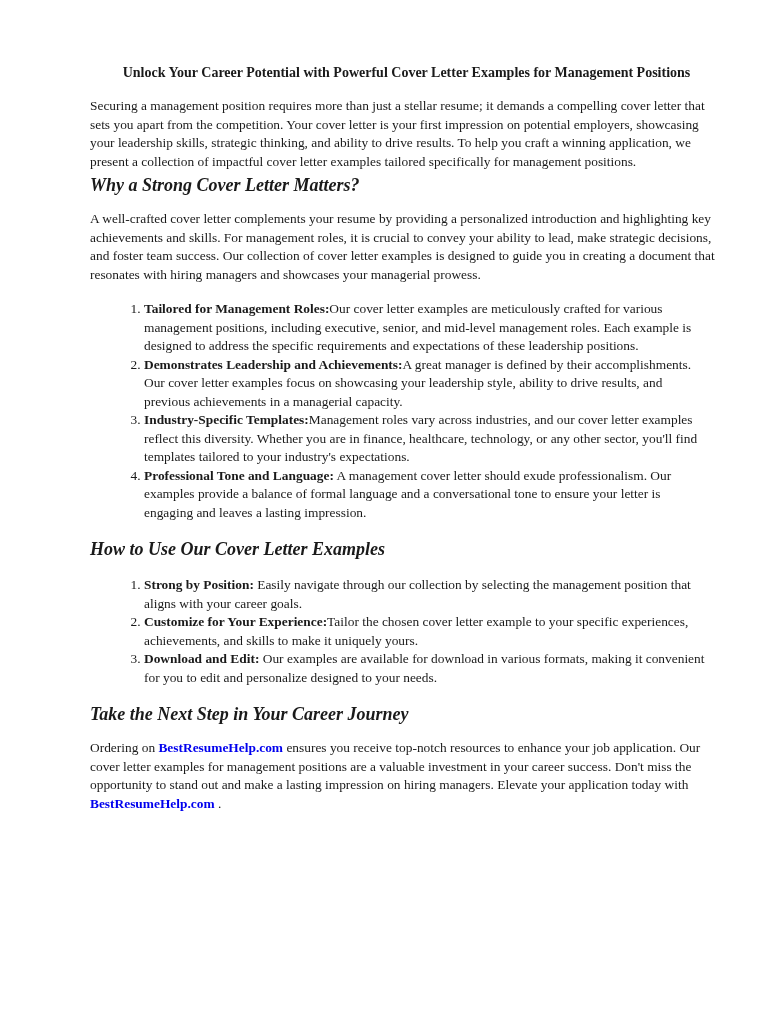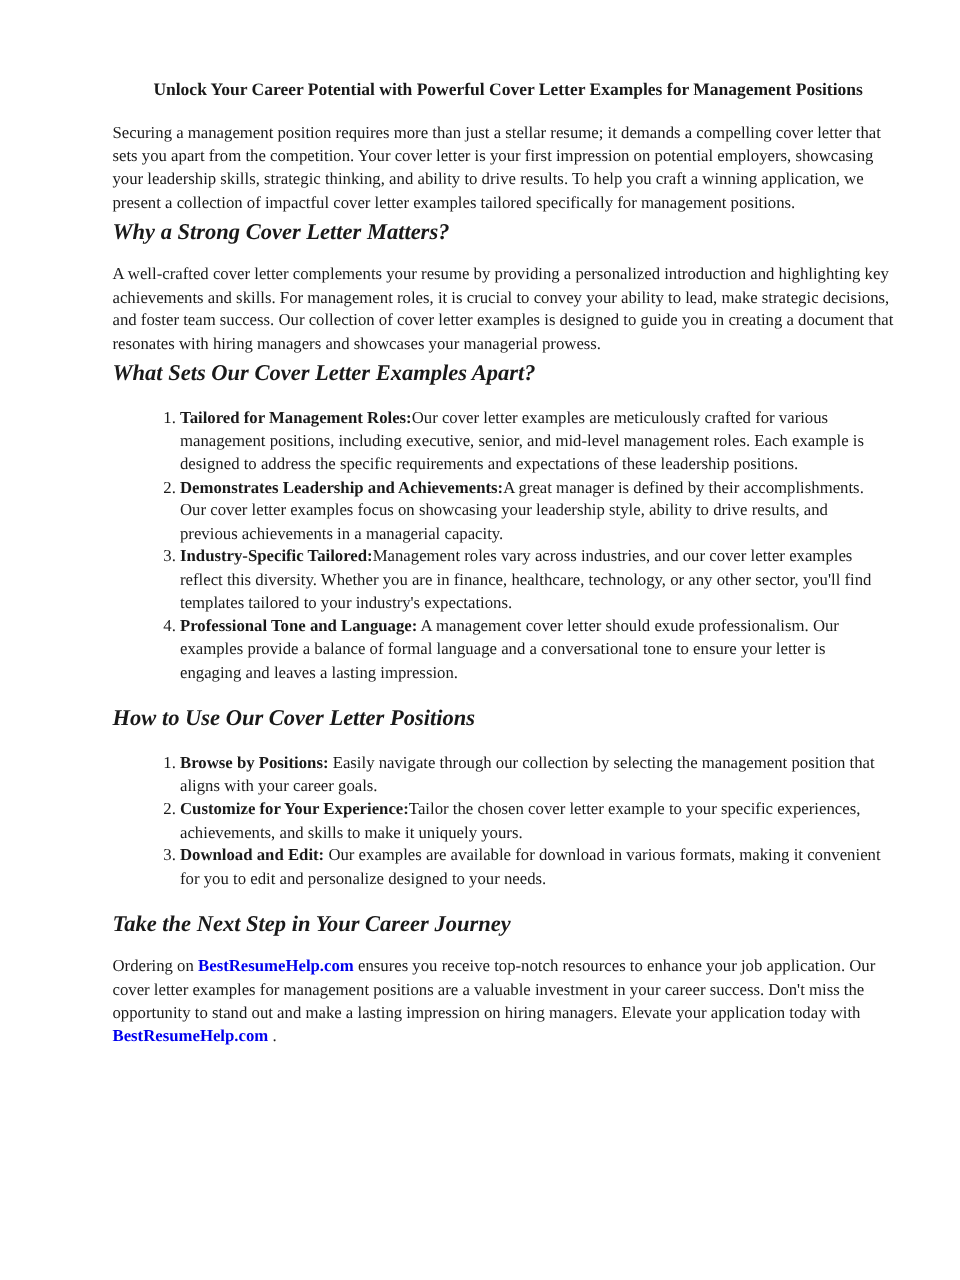"What Sets Our Cover Letter" h2.section-heading { html: <h2>What Sets Our Cover Letter Examples Apart?</h2> -> none }
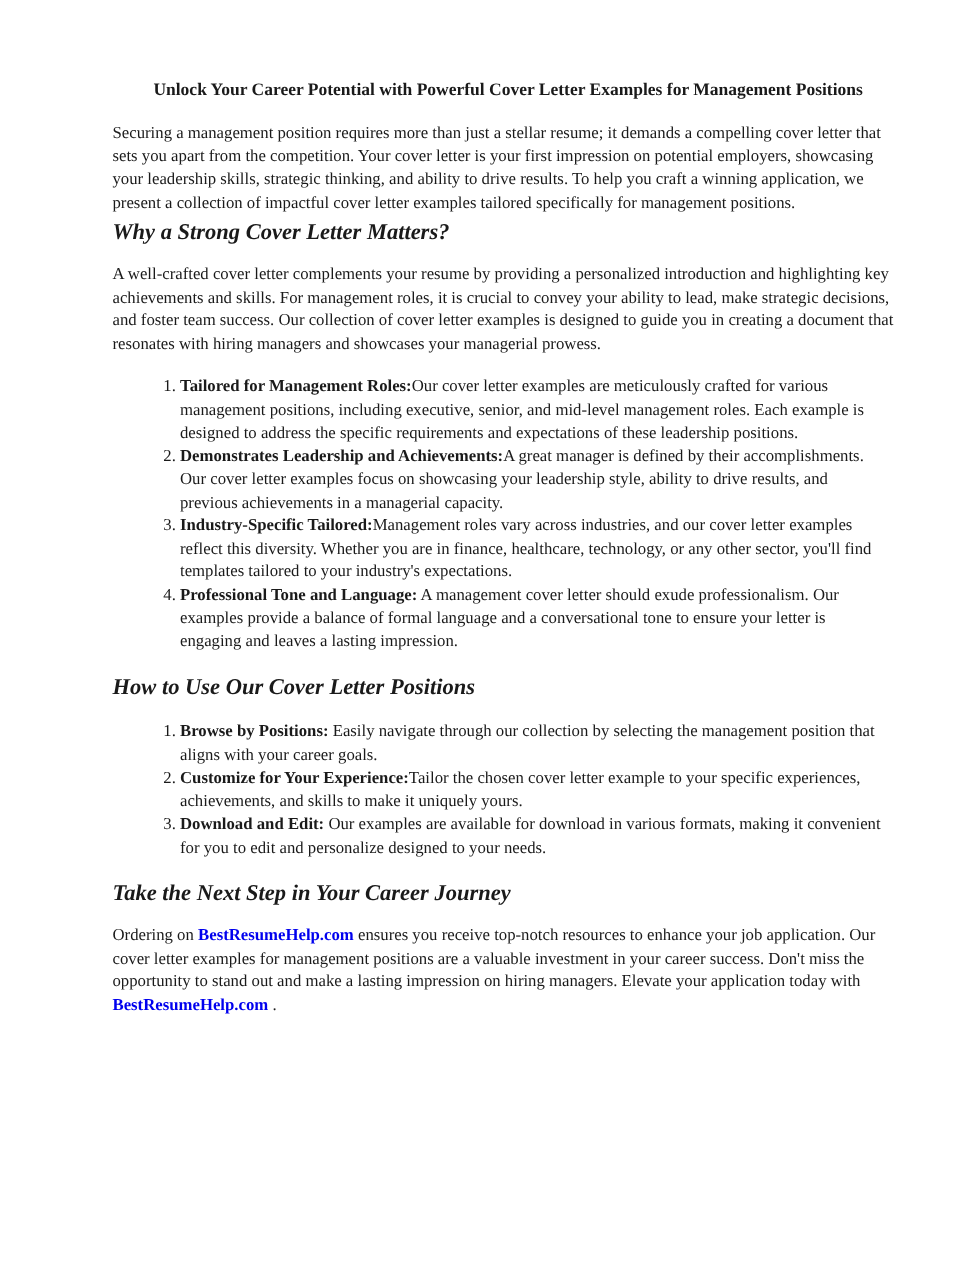"Industry-Specific Tailored:" span.run-in-label { text: Tailored -> Templates }
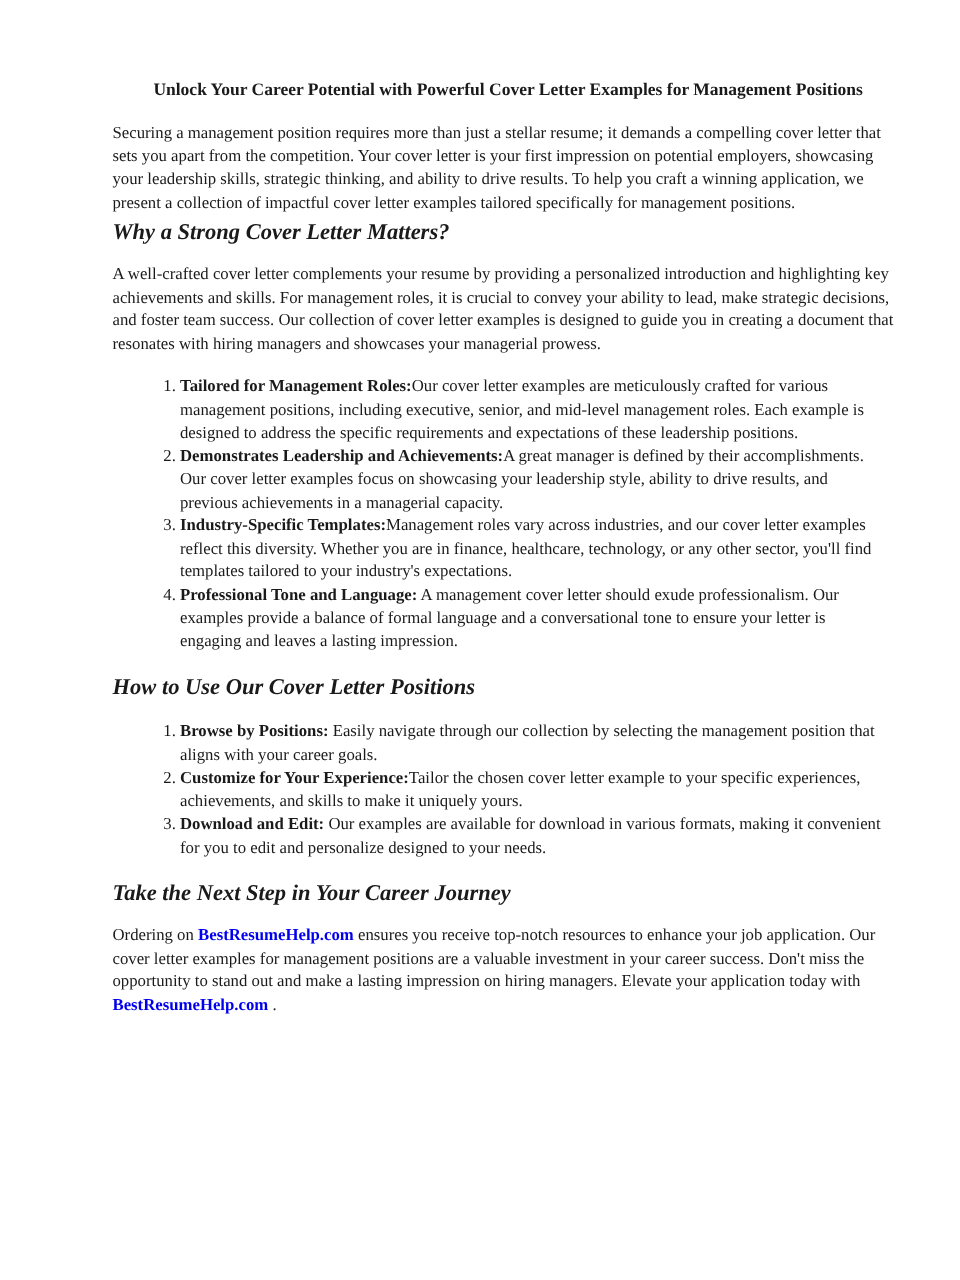"How to Use Our Cover" h2.section-heading { text: Positions -> Examples }
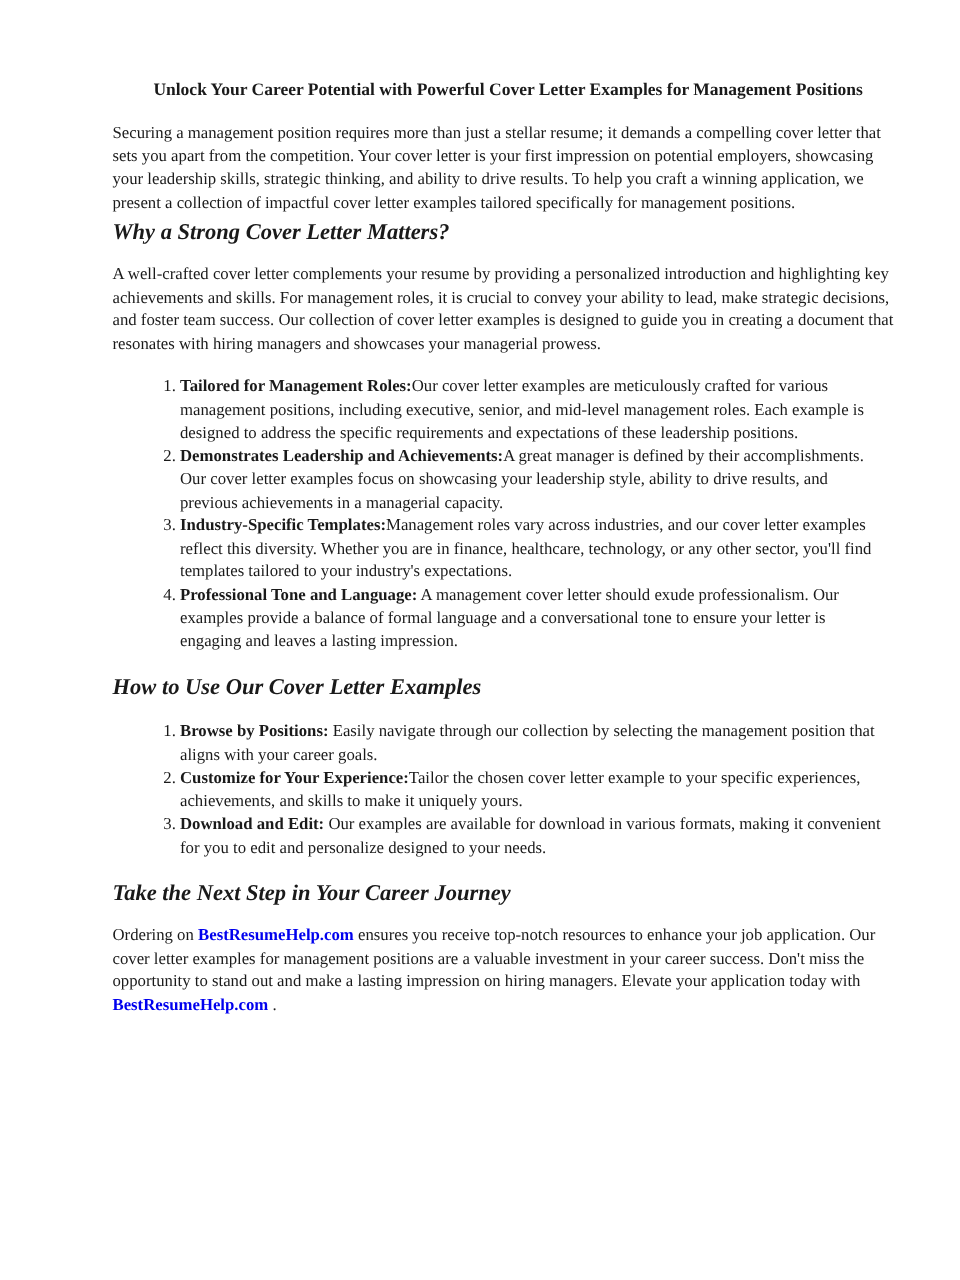"Browse by Positions:" span.run-in-label { text: Browse by Positions -> Strong by Position }
